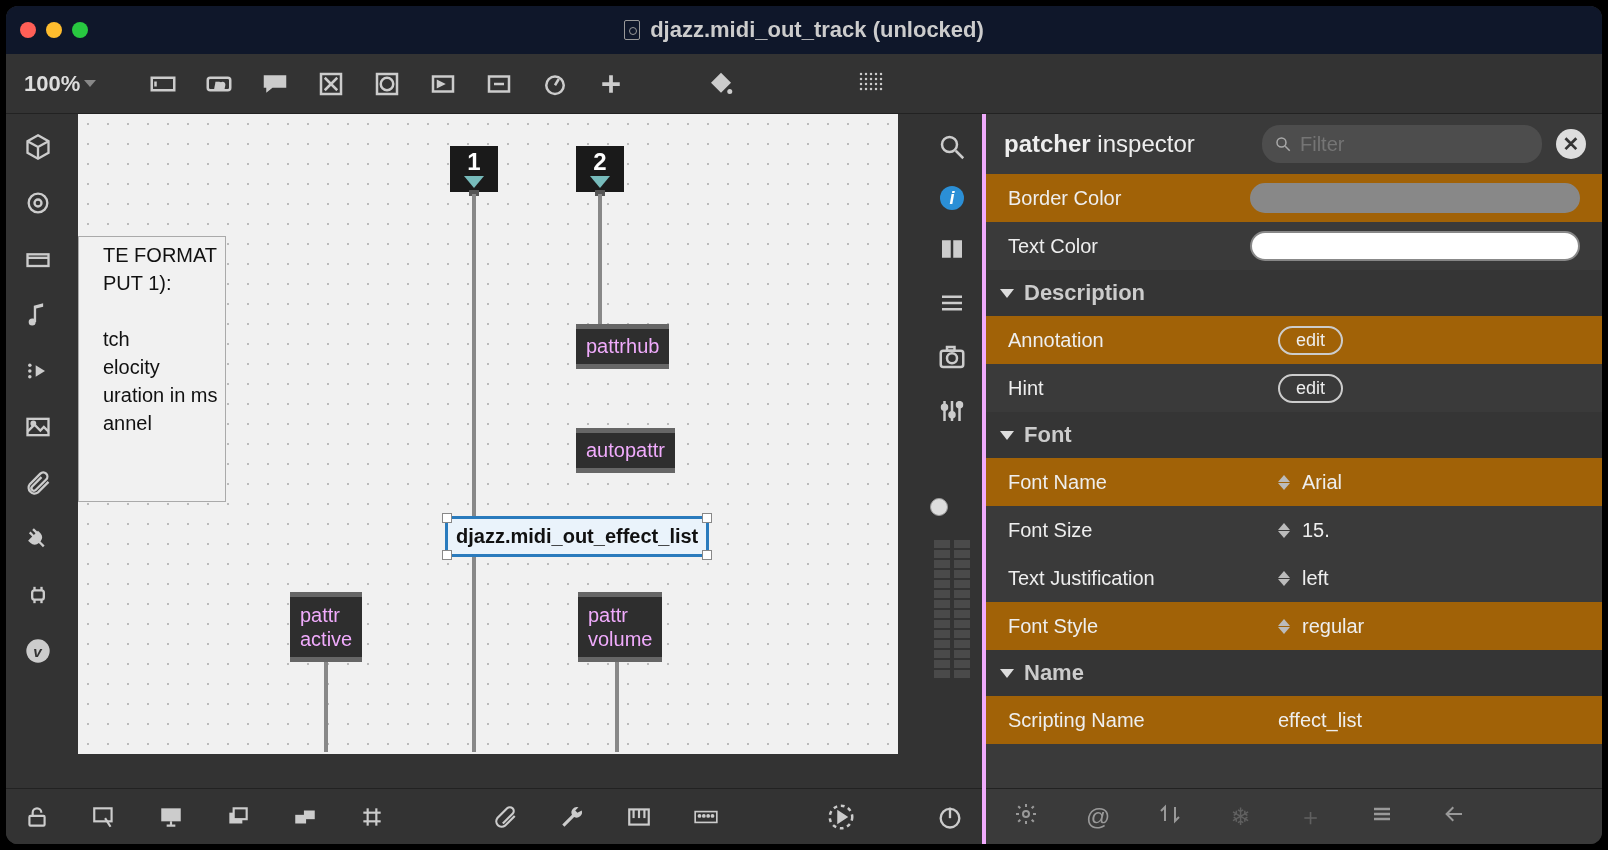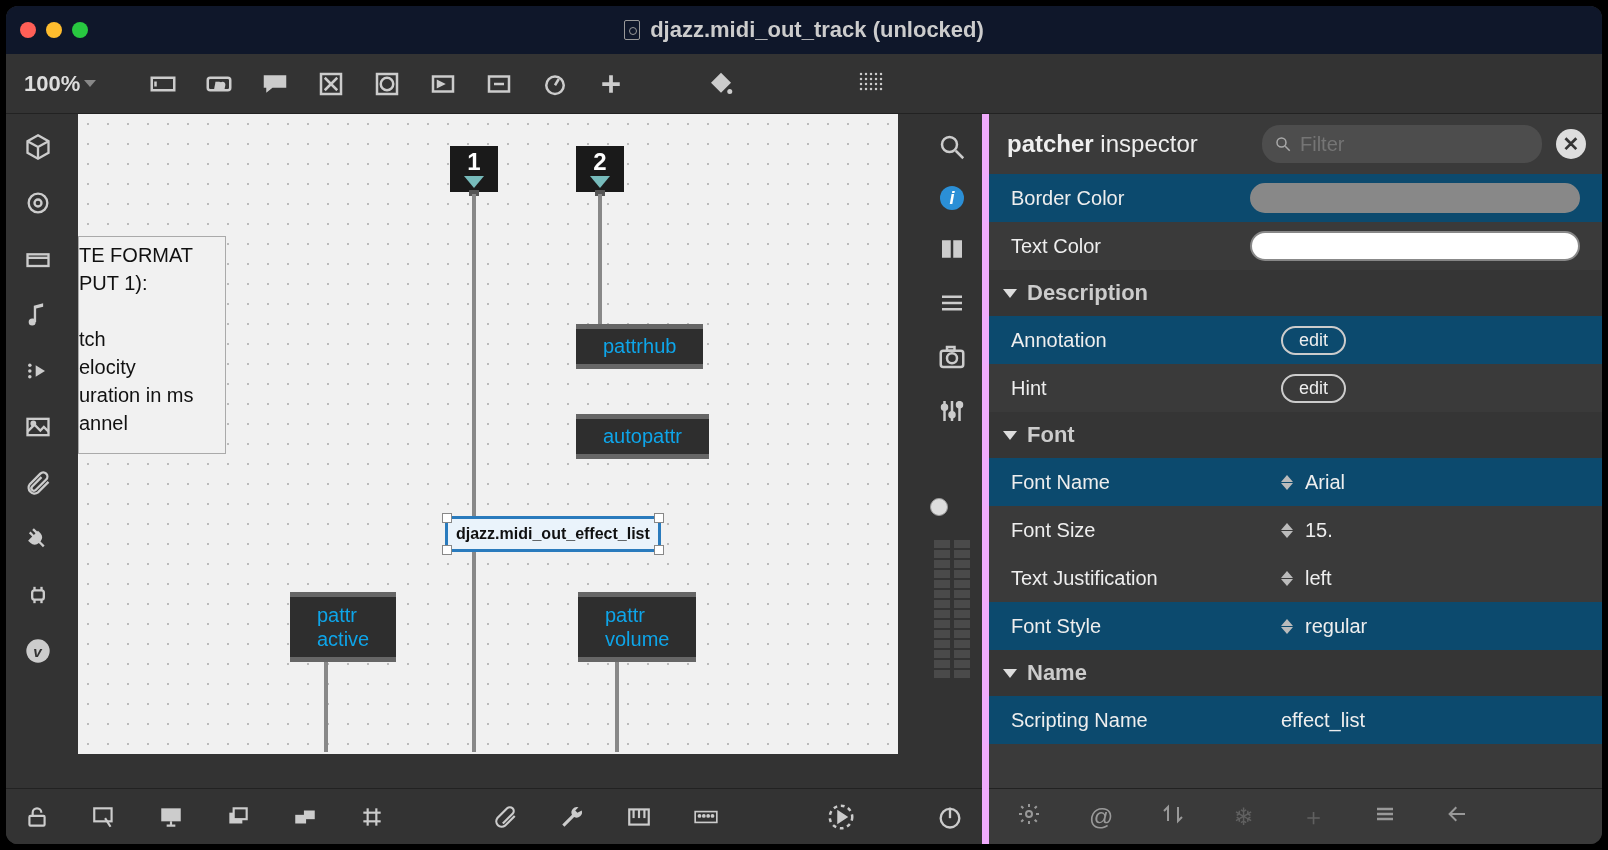"patcher inspector" .inspector { border-left: 7px solid #f0abfc -> 4px solid #f0abfc }
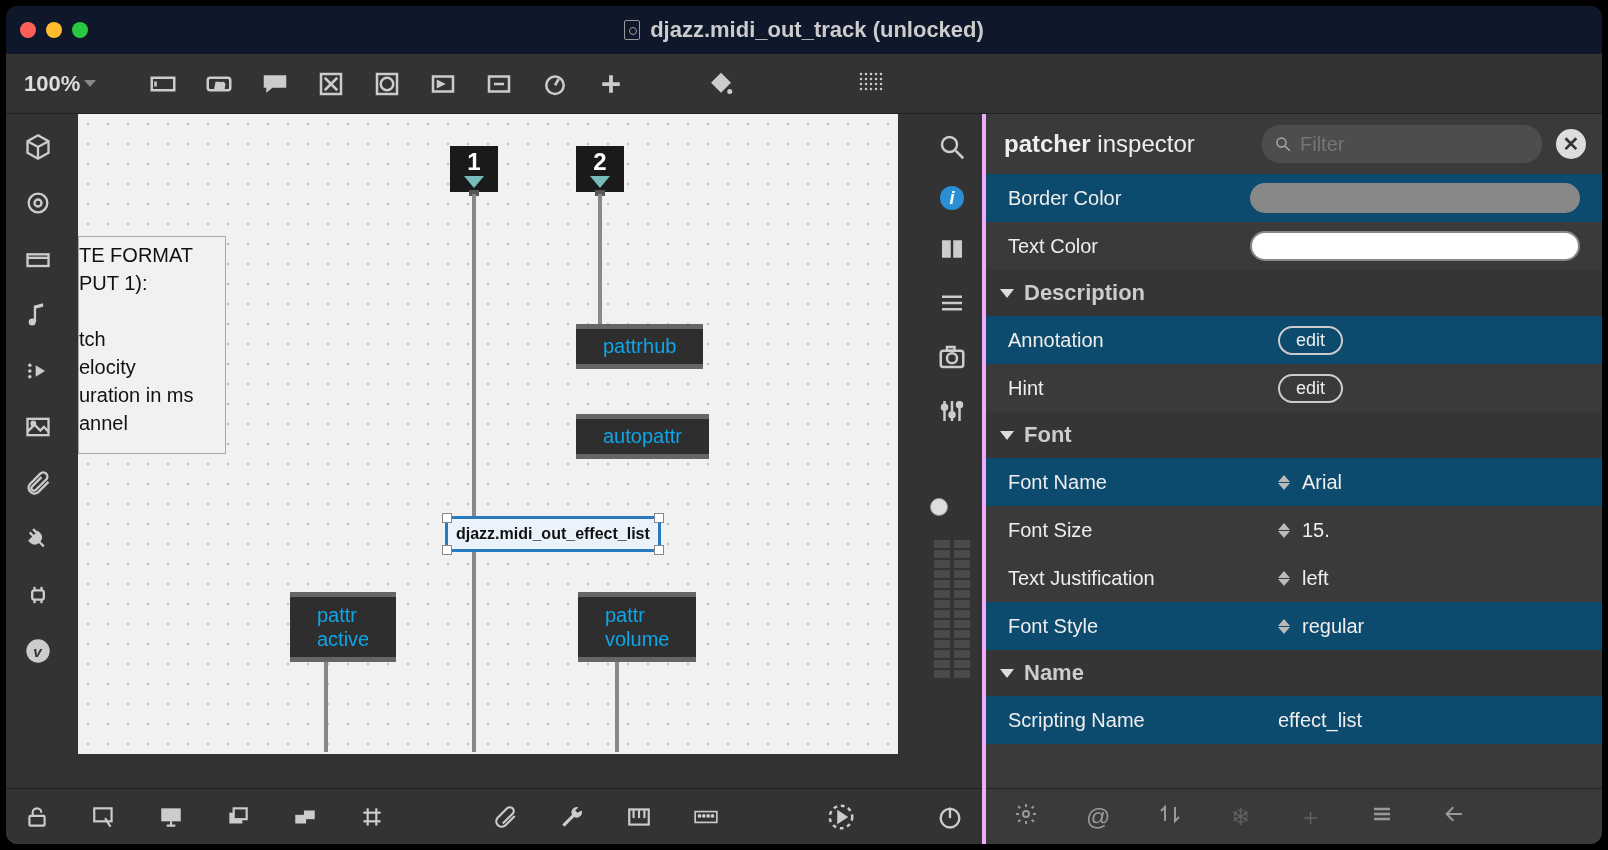"Border Color" .prop-row.alt { background: #0c4a6e -> #a16207 }
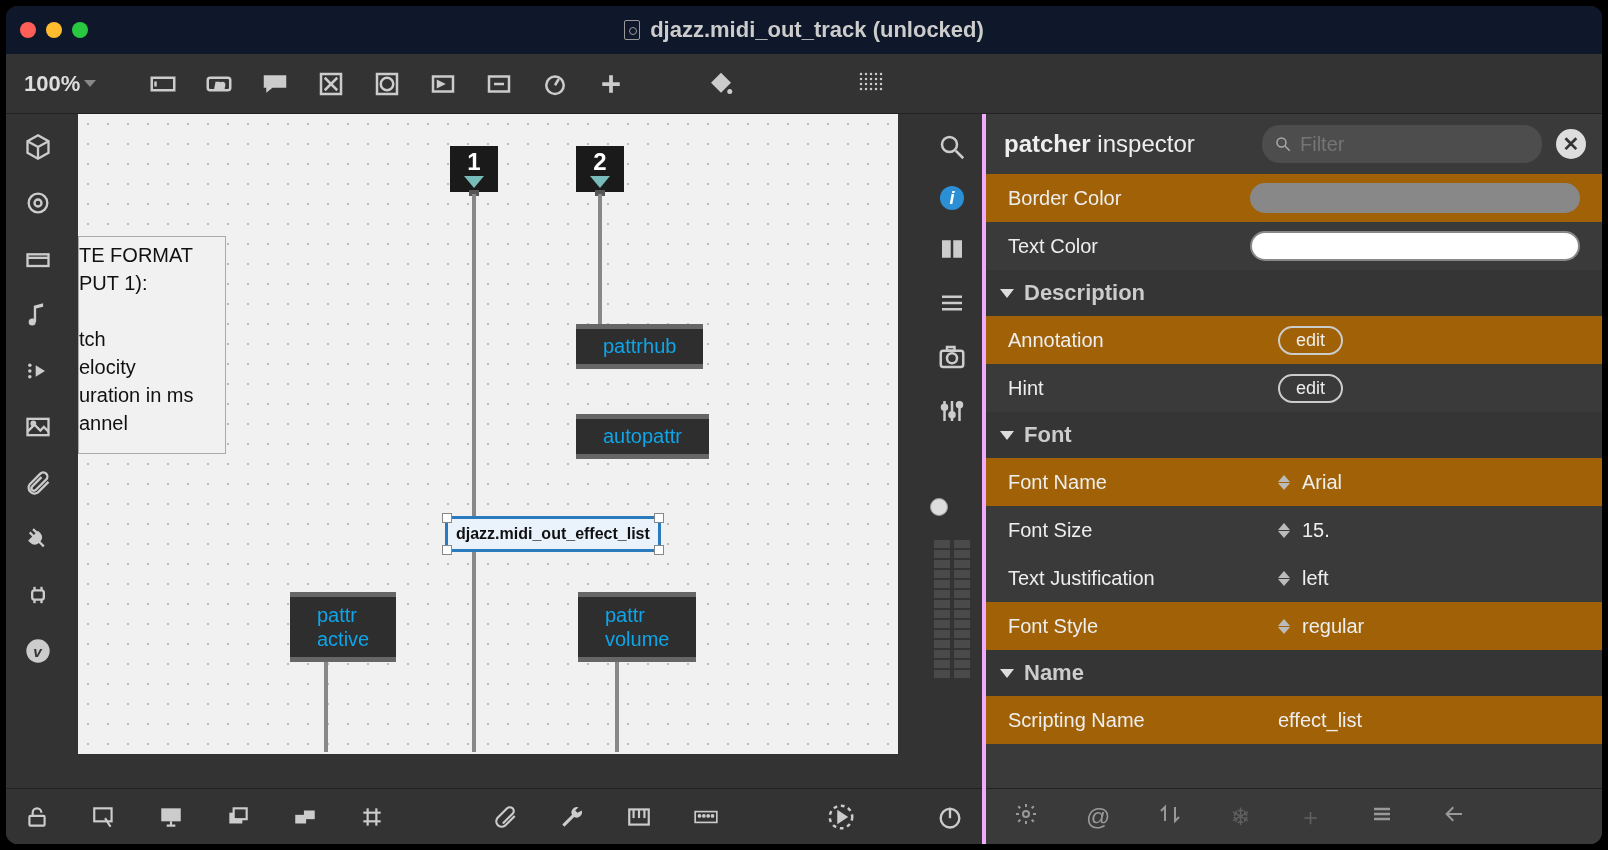"TE FORMAT" .comment-box { height: 218px -> 266px; padding: 4px 0 -> 4px 24px }
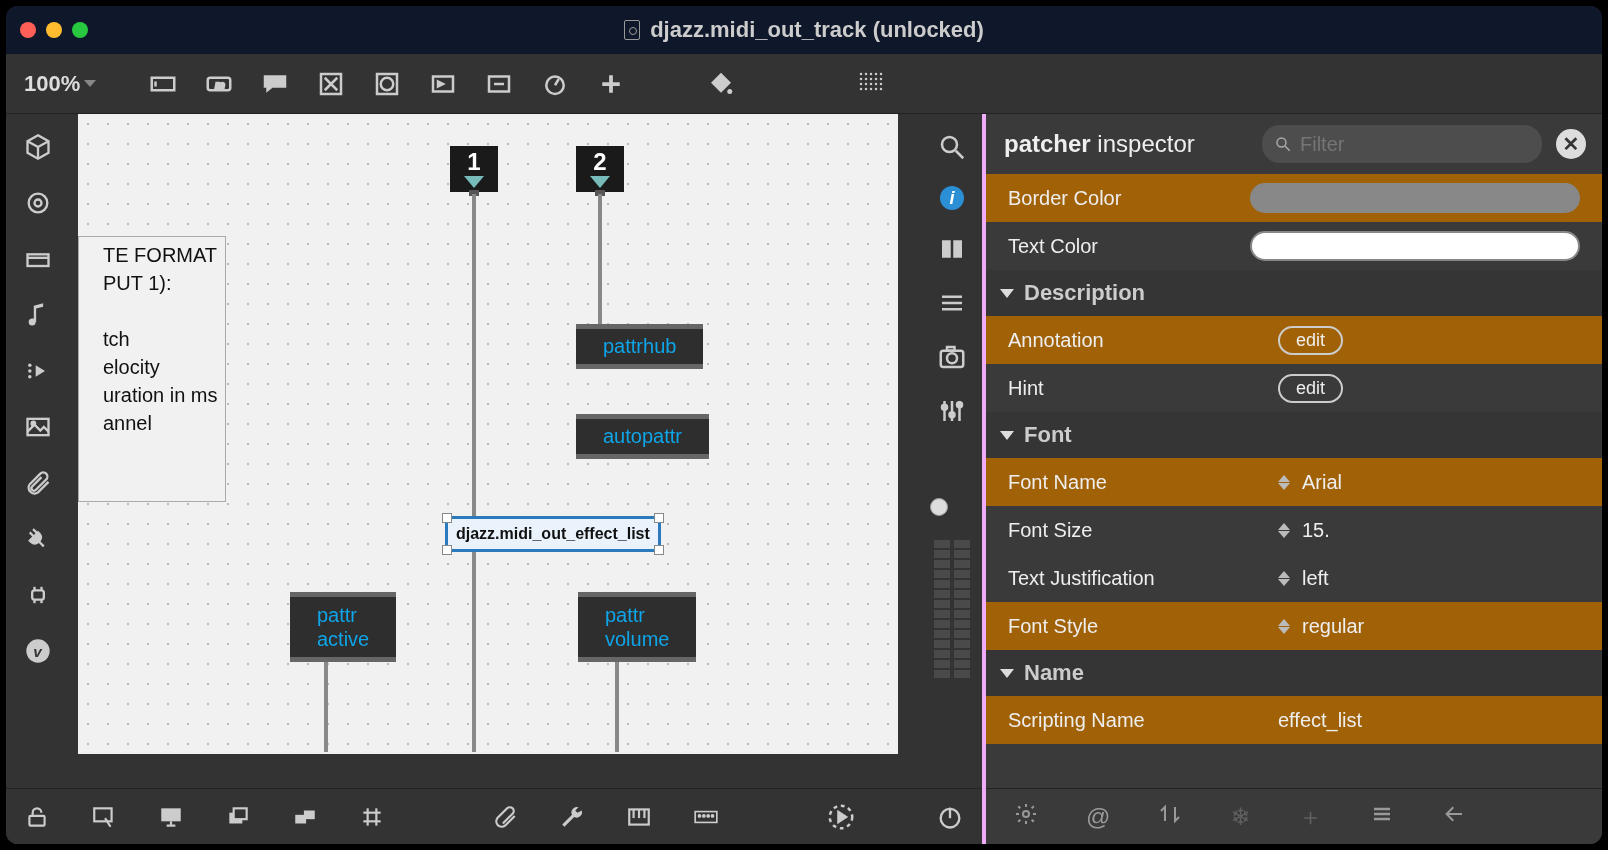"pattrhub" .obj-box { color: #0ea5e9 -> #f0abfc; padding: 6px 27px -> 6px 10px }
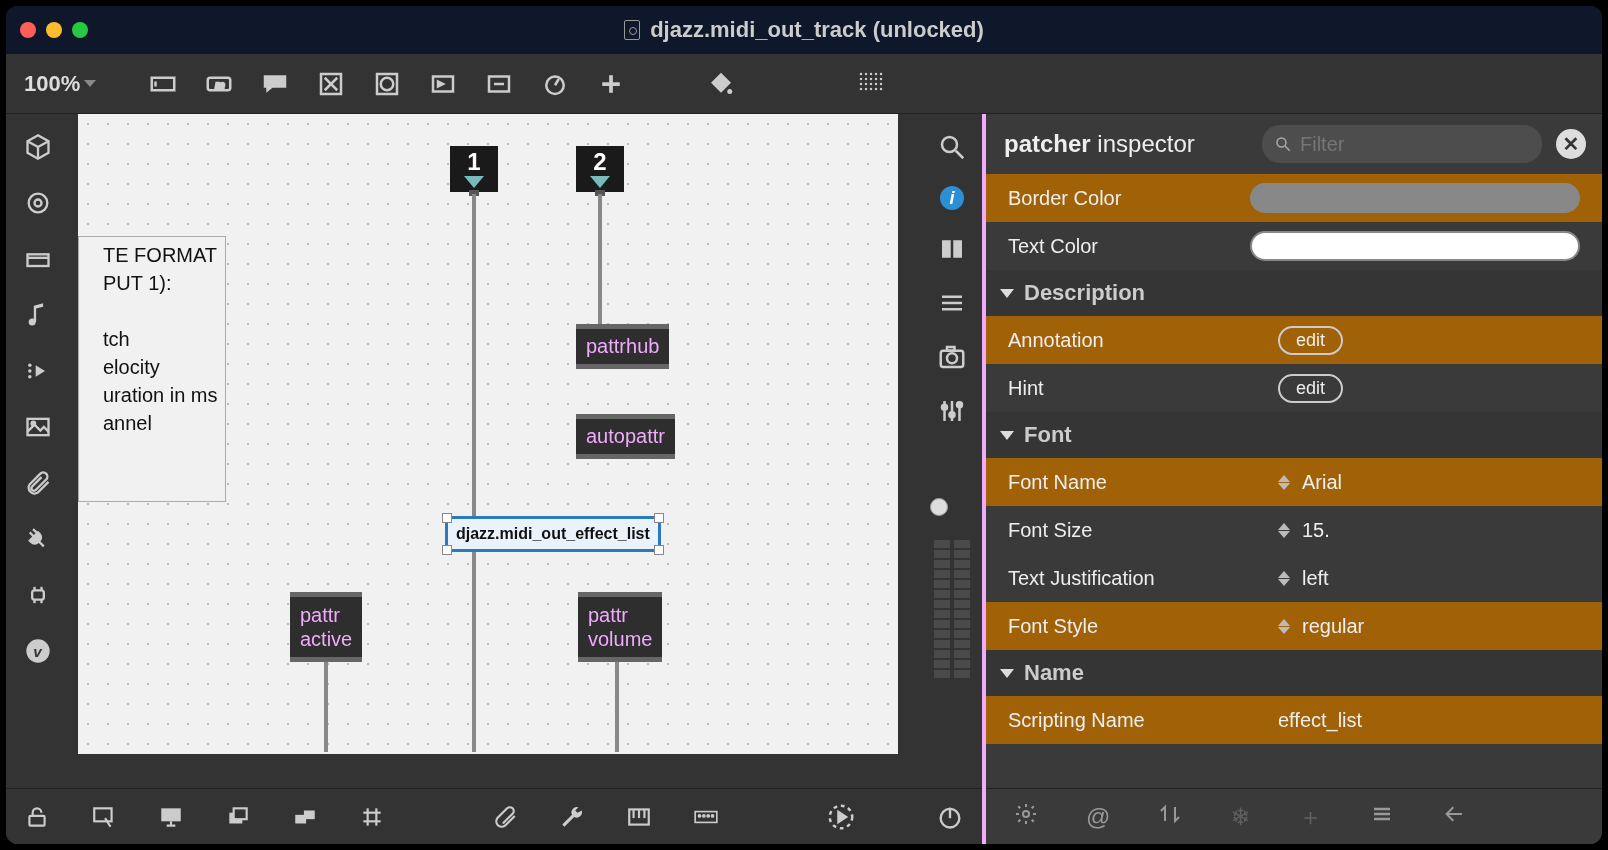"autopattr" div.obj-box { top: 300px -> 314px }
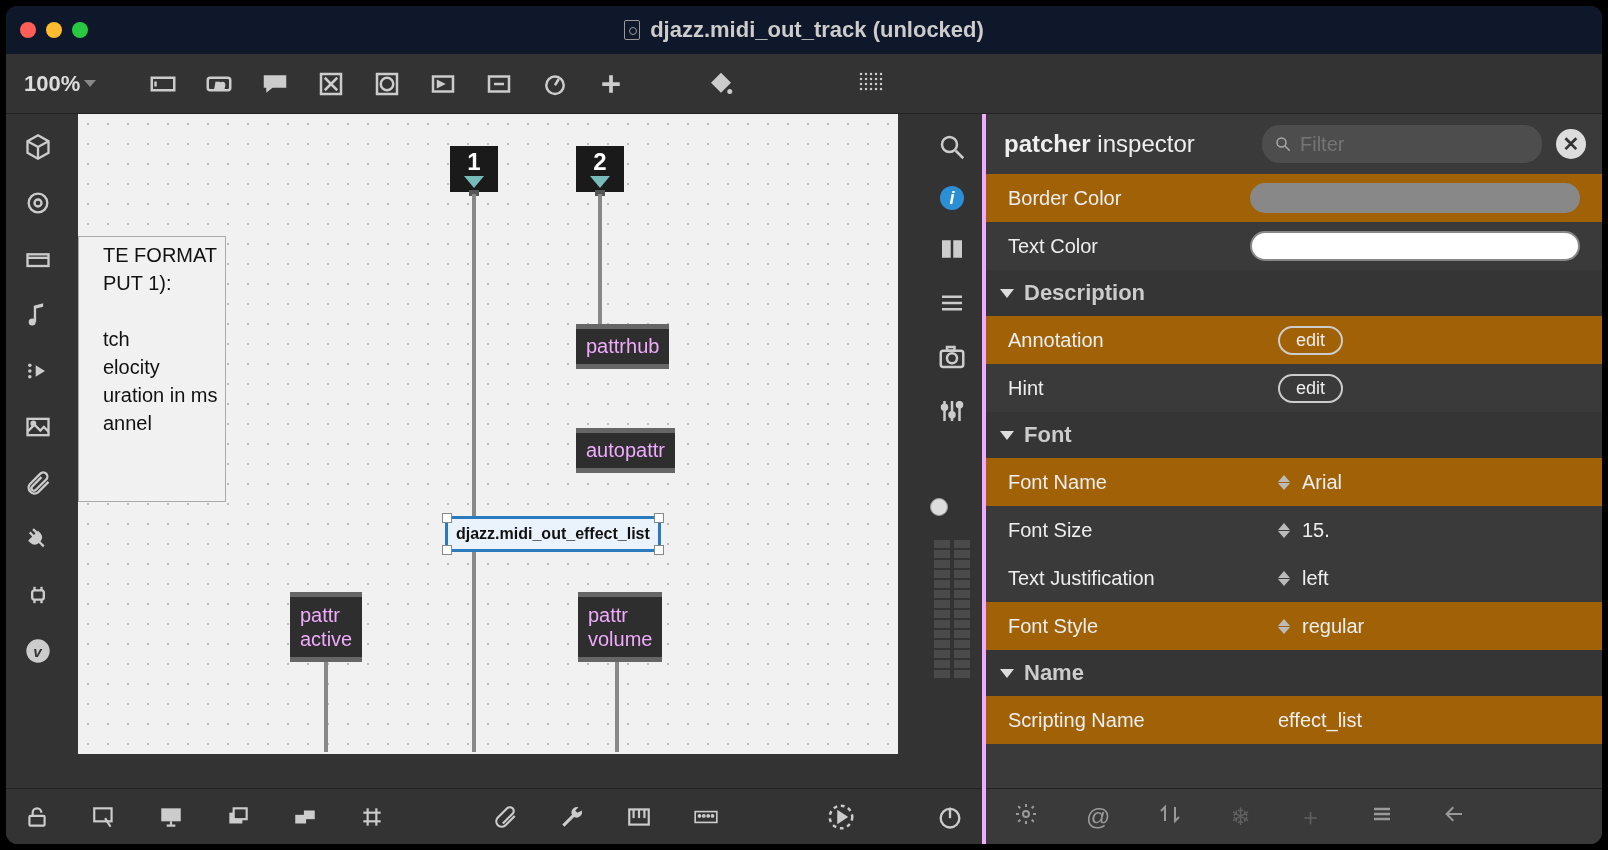"djazz.midi_out_effect_list" .selected-obj { font-size: 16px -> 20px }
